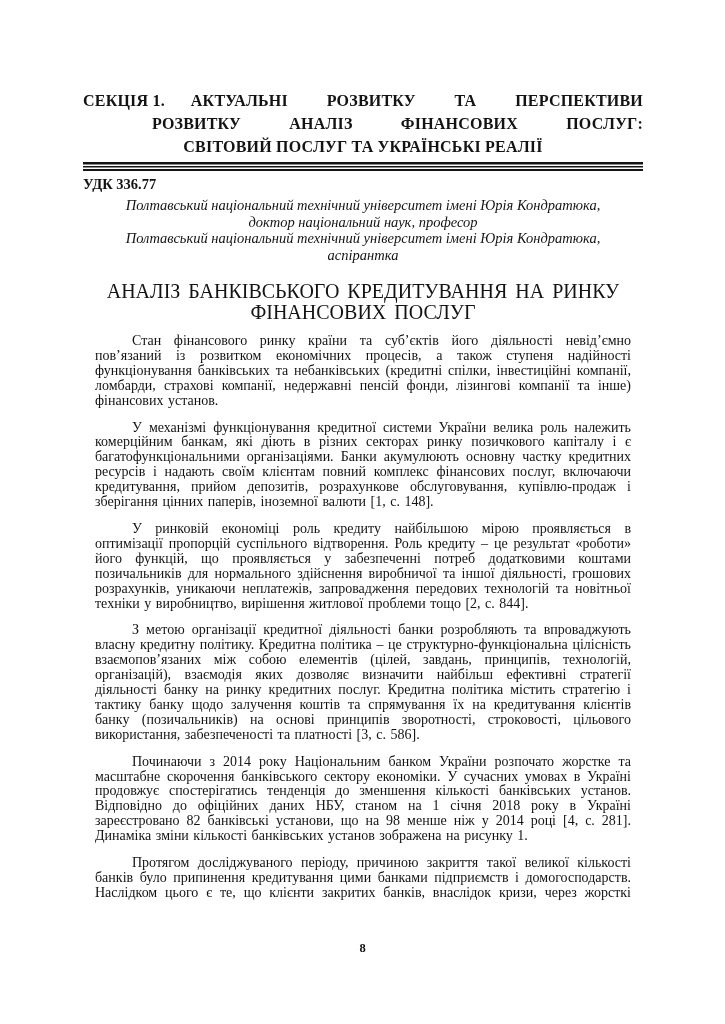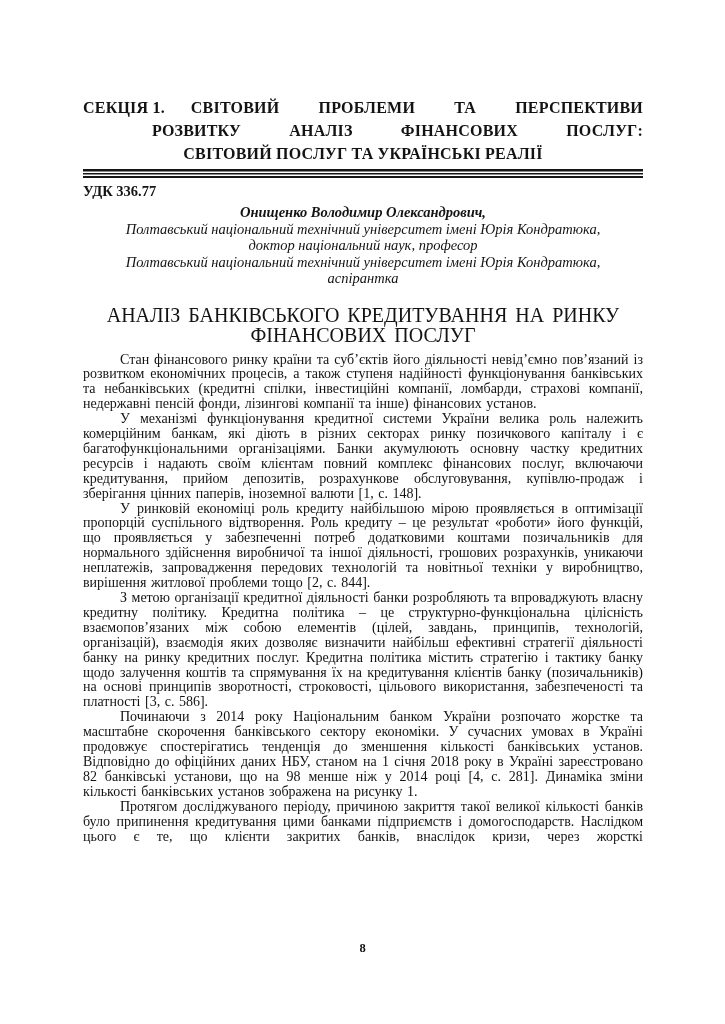"СЕКЦІЯ 1." .content { top: 12px -> 5px }
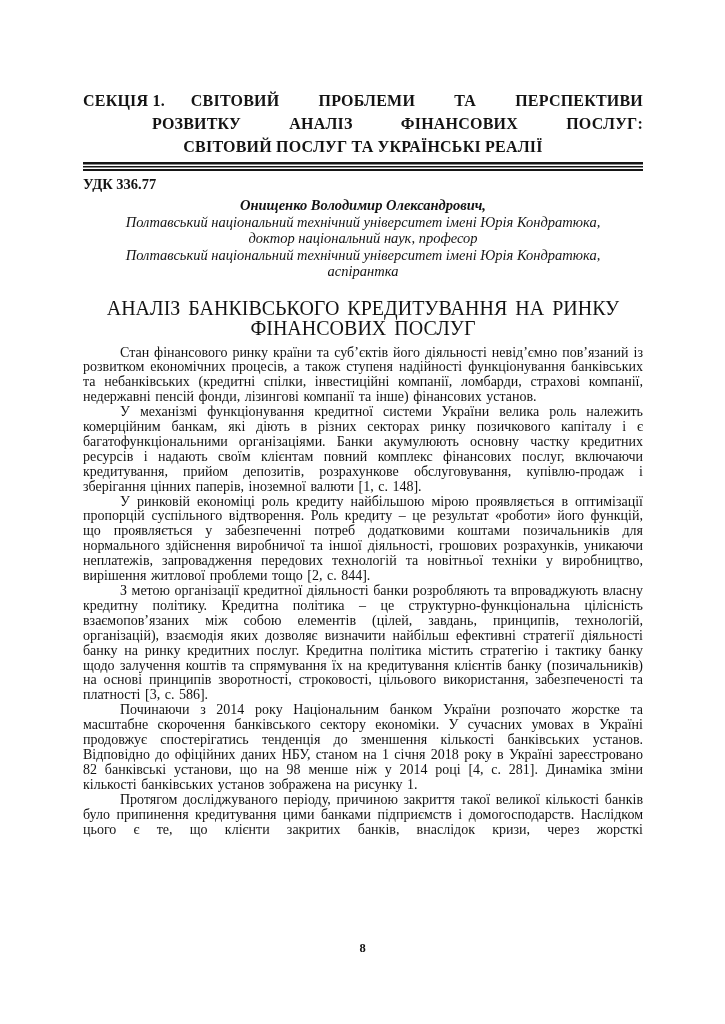"СВІТОВИЙ ПРОБЛЕМИ ТА ПЕРСПЕКТИВИ" span.h-rest { text: СВІТОВИЙ ПРОБЛЕМИ -> АКТУАЛЬНІ РОЗВИТКУ }
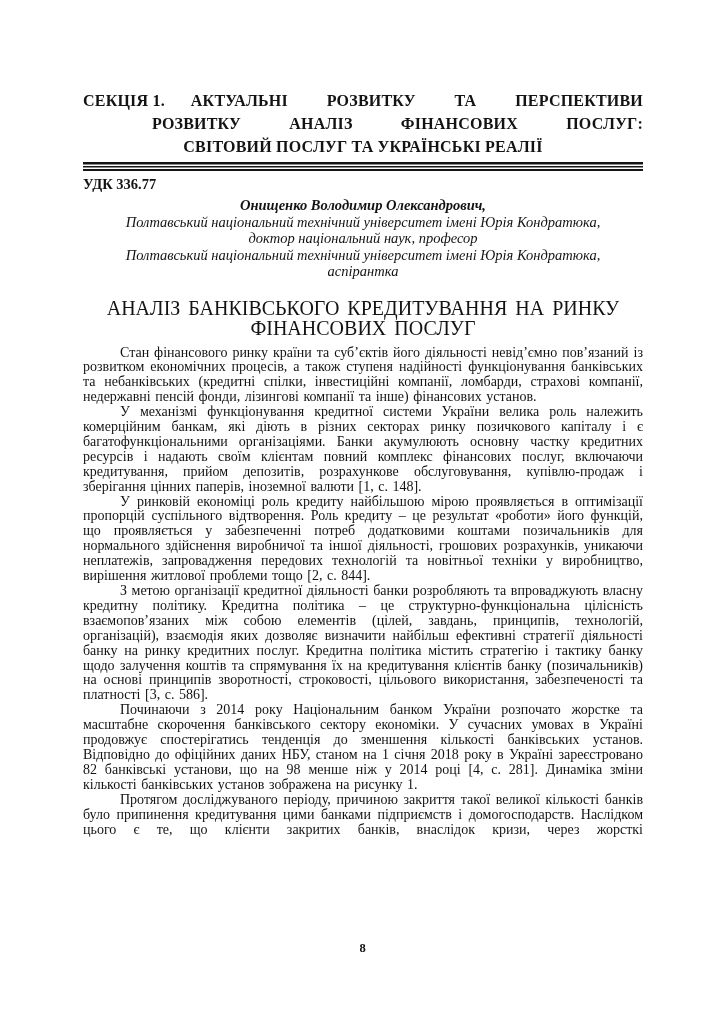"Онищенко Володимир Олександрович," div.author-name { html: <div>Онищенко Володимир Олександрович,</div> -> none }
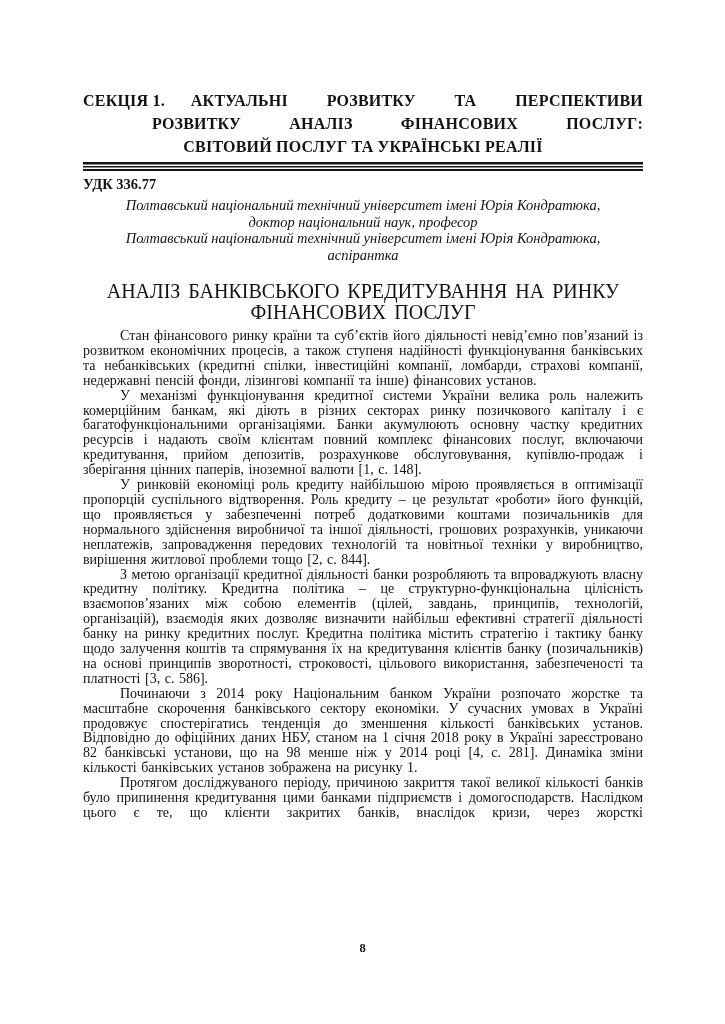"Стан фінансового ринку країни та" .body-text p { margin: 0 -> 12px }
